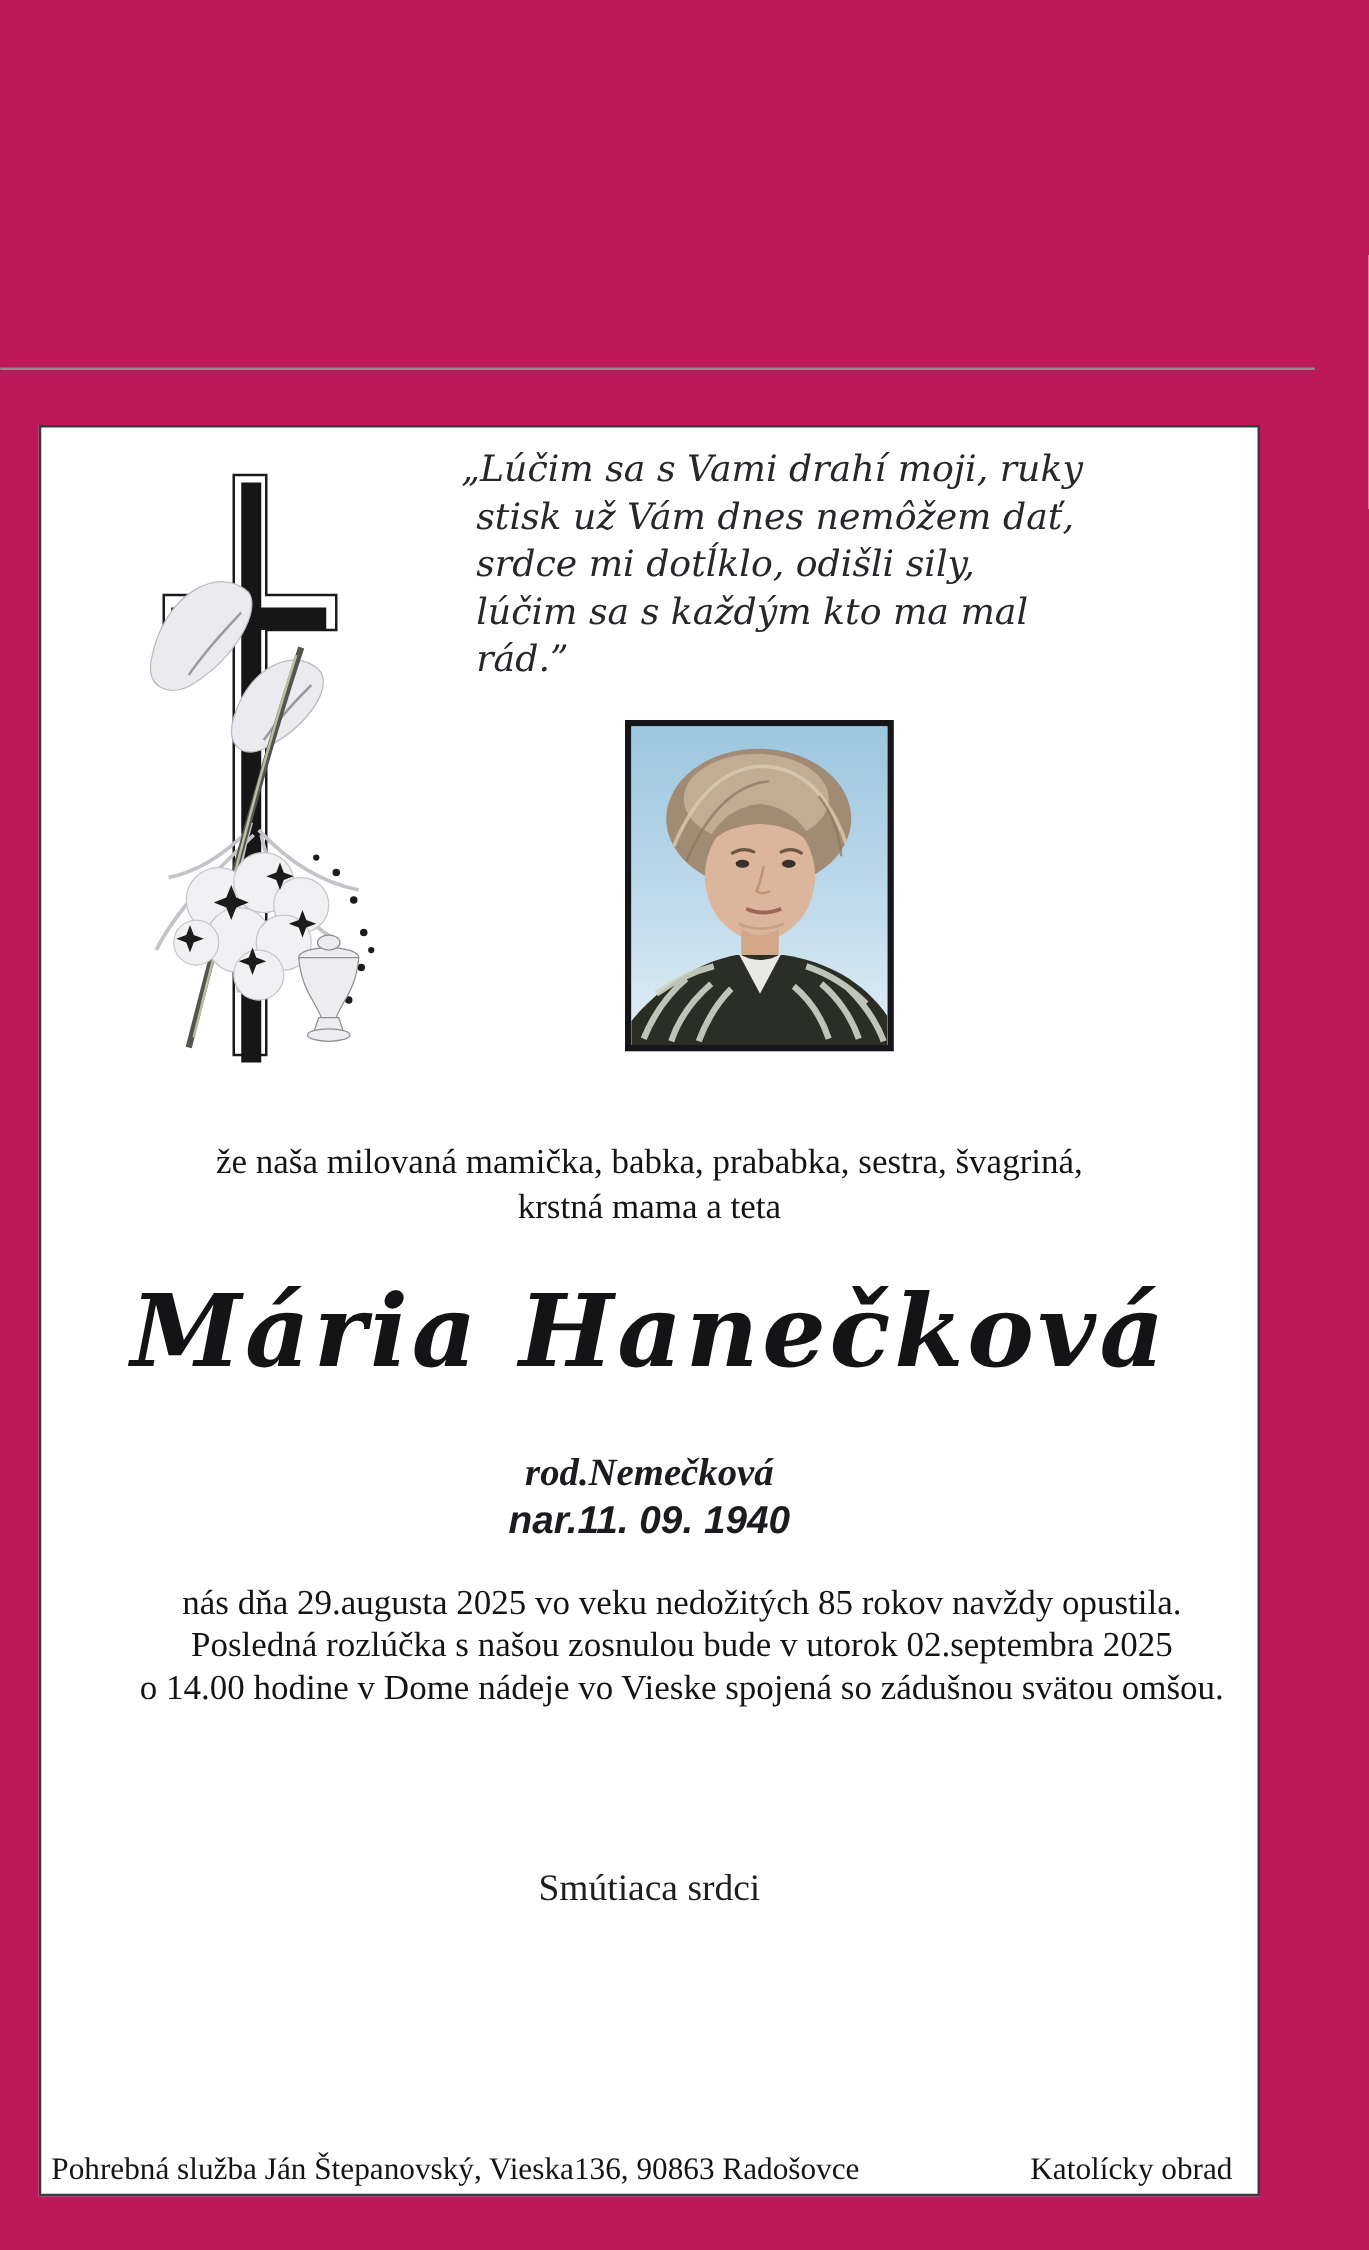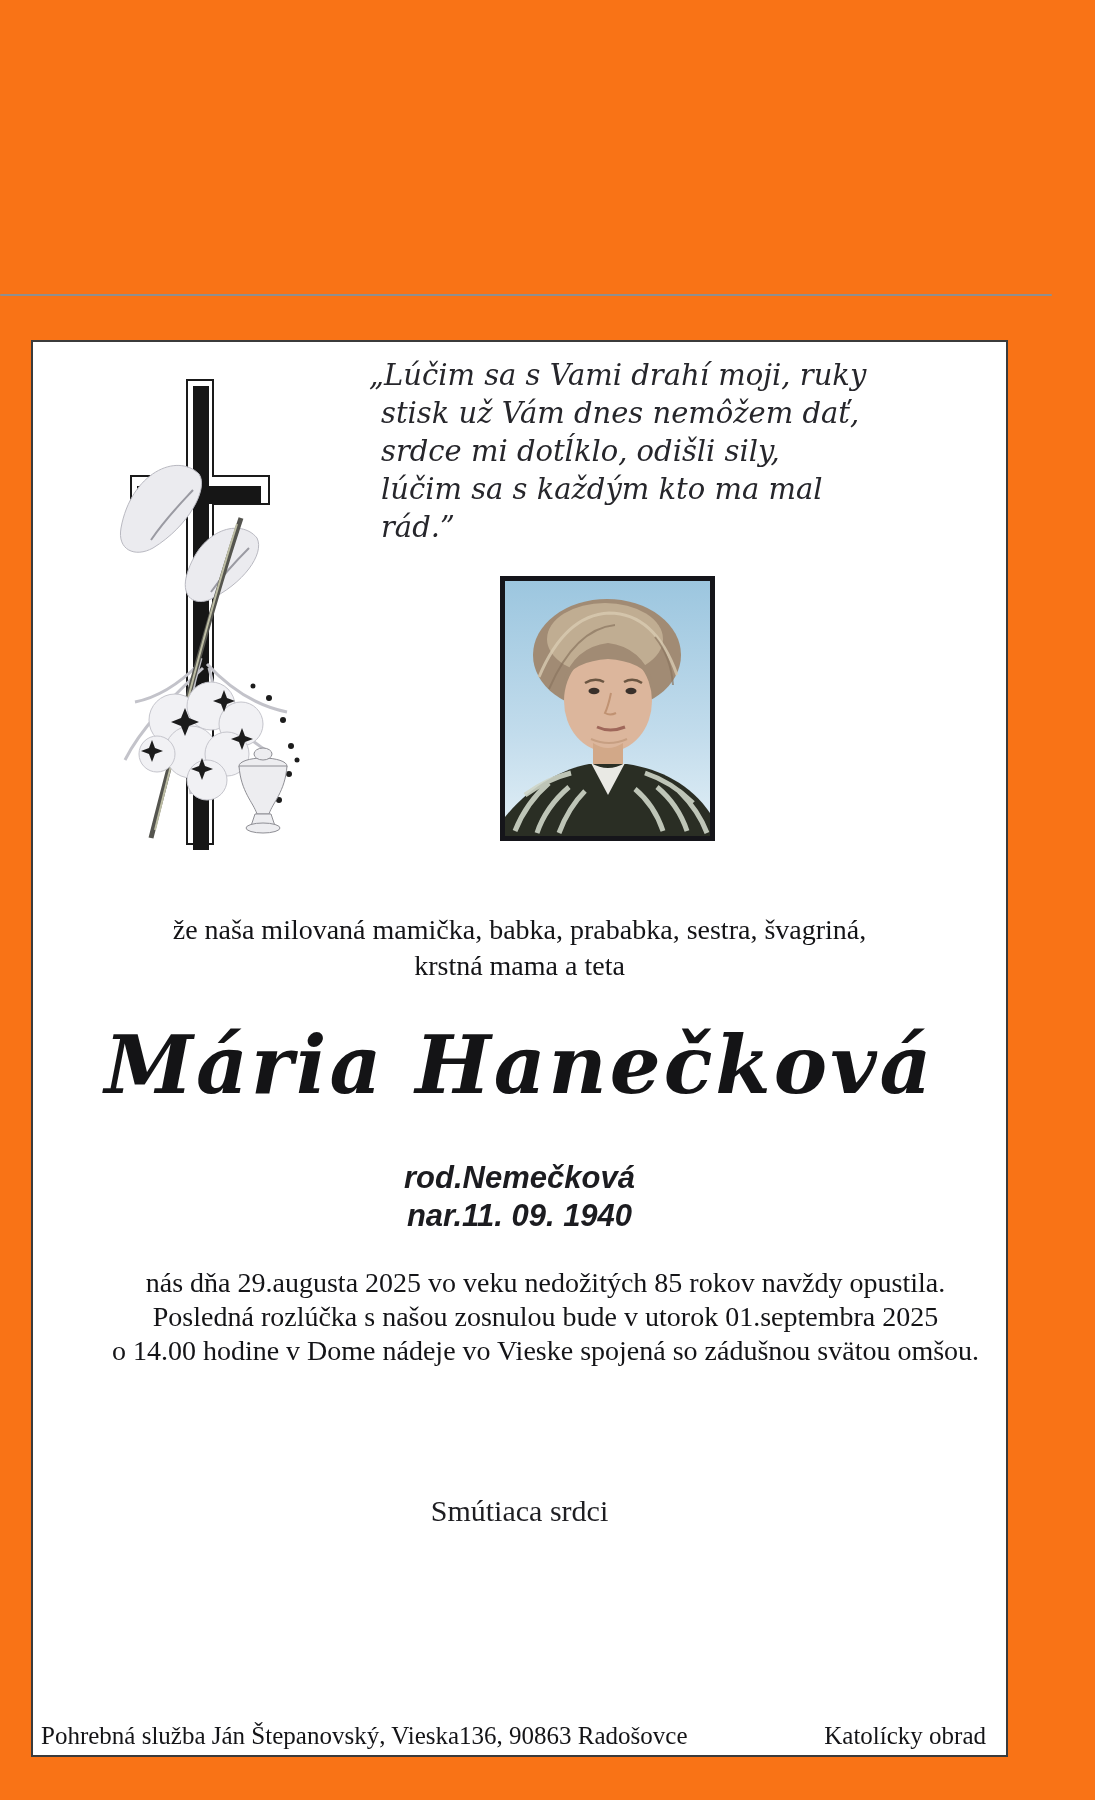"„Lúčim sa s Vami drahí" .page { background: #f97316 -> #be185d }
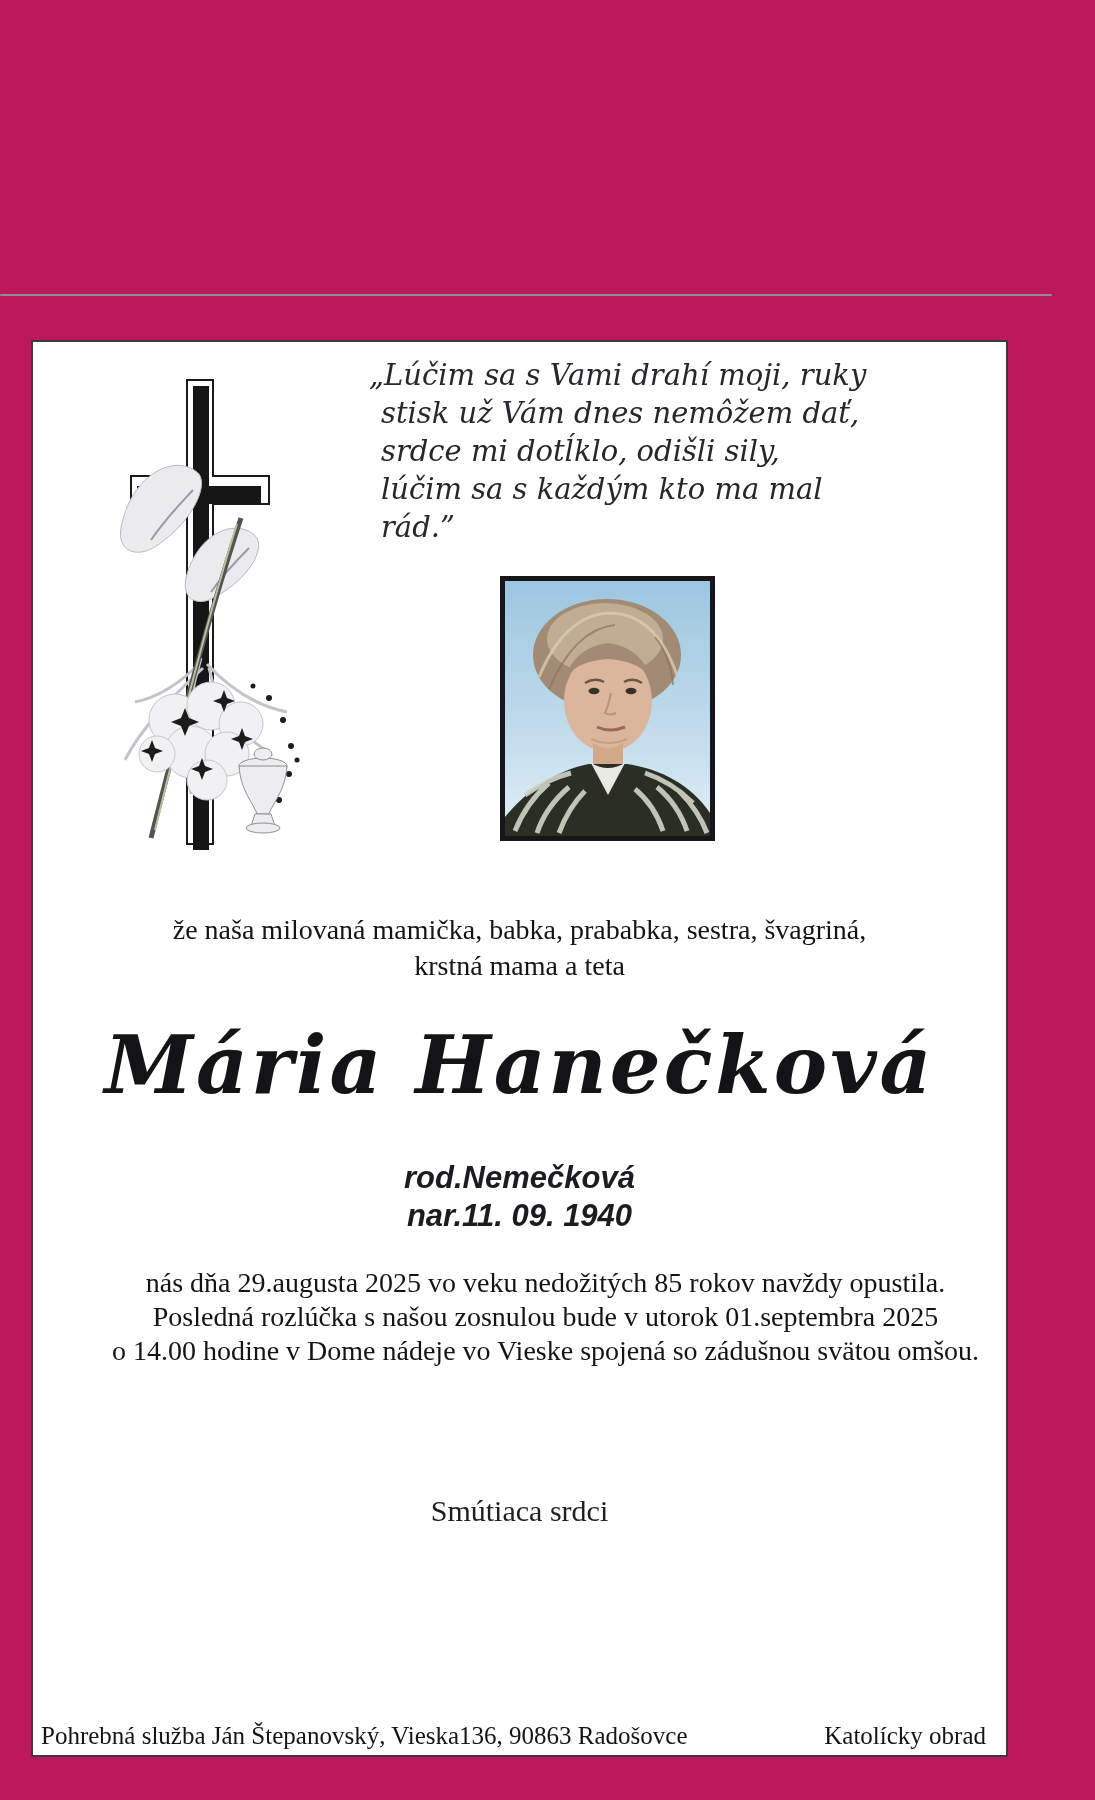"rod.Nemečková" .maiden { font-family: Liberation Sans, sans-serif -> Liberation Serif, serif }
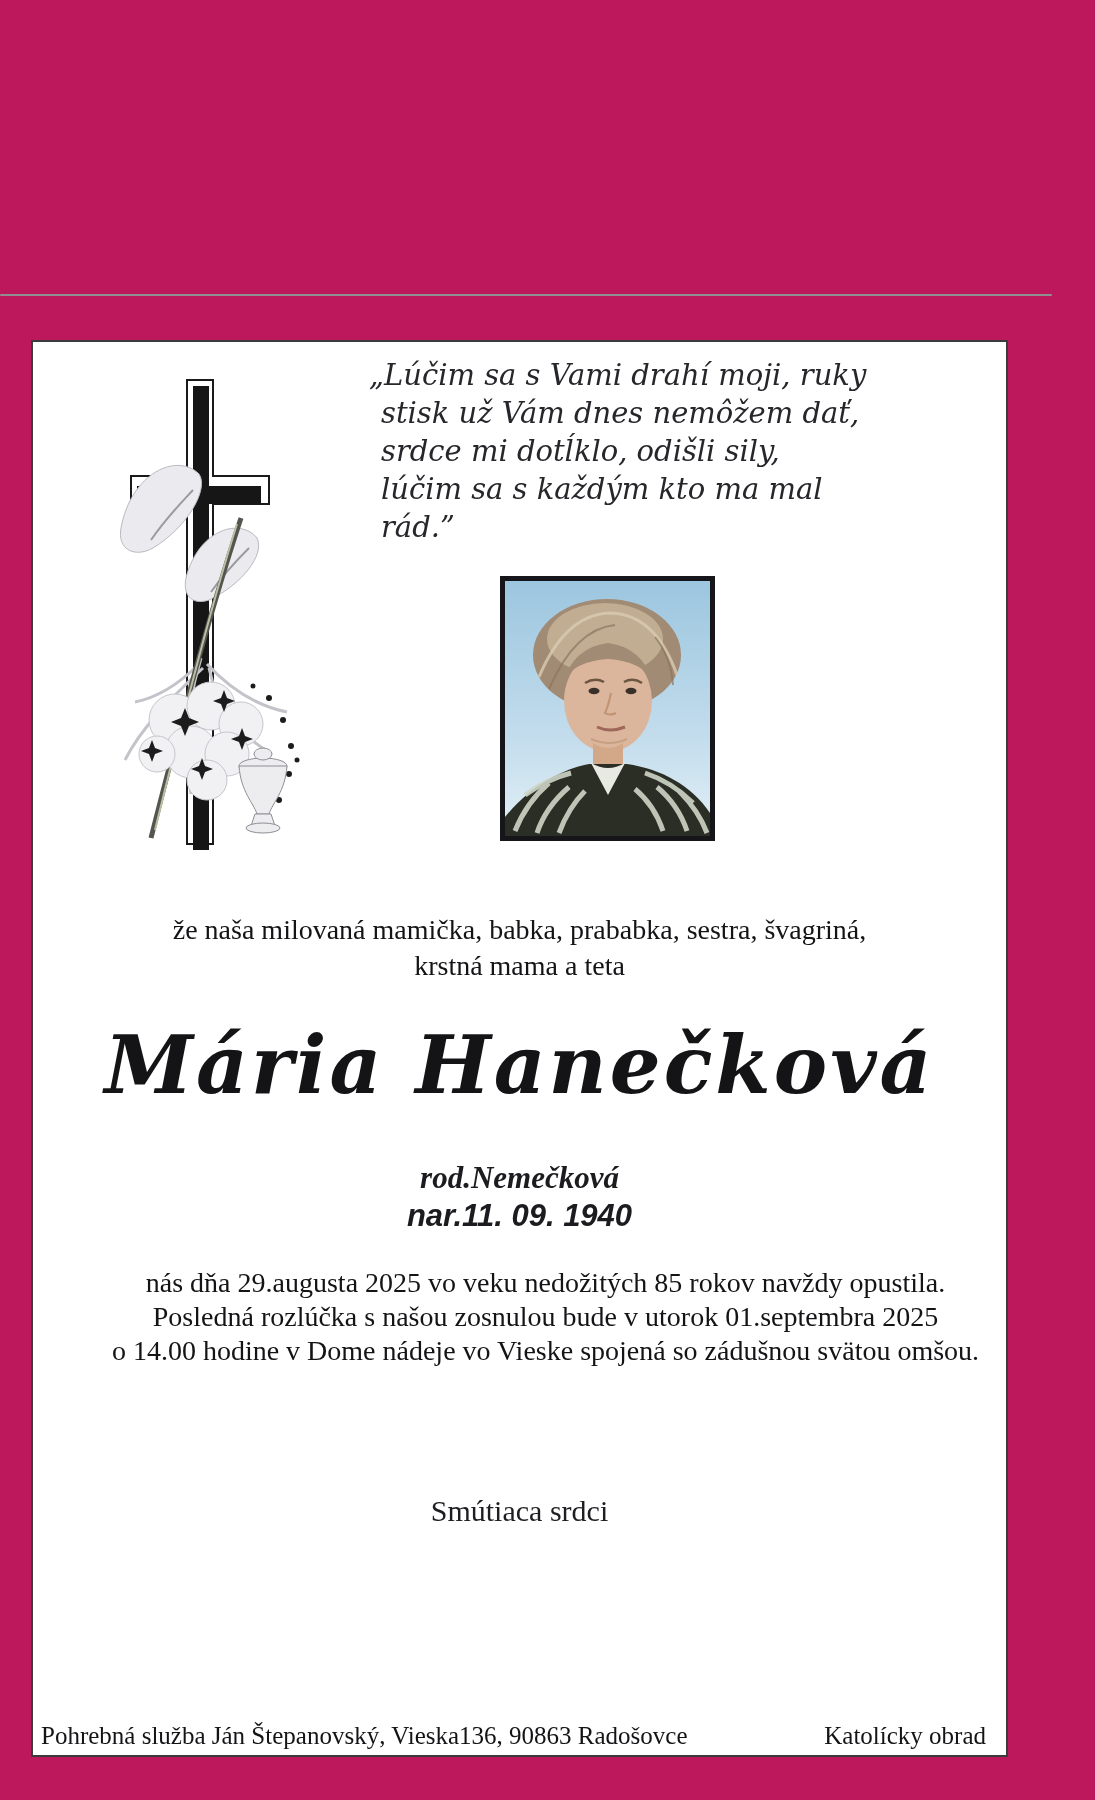"Posledná rozlúčka s našou zosnulou" div { text: 01.septembra -> 02.septembra }
